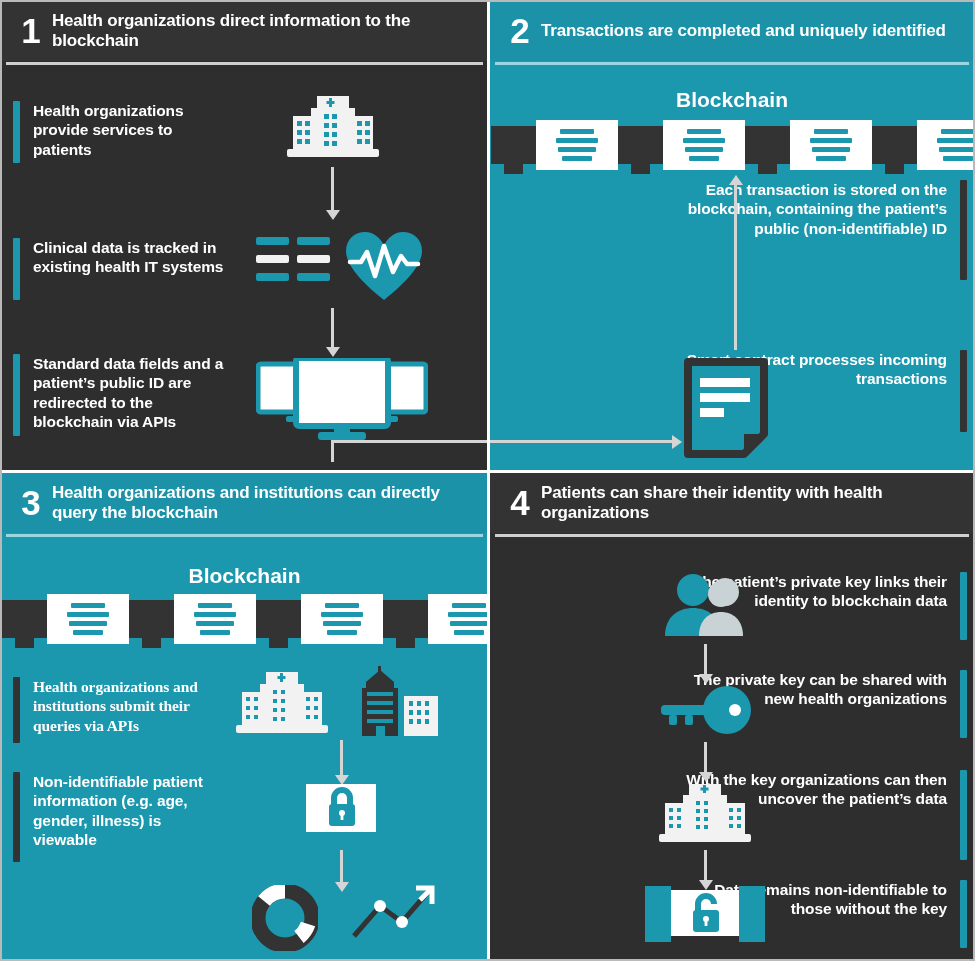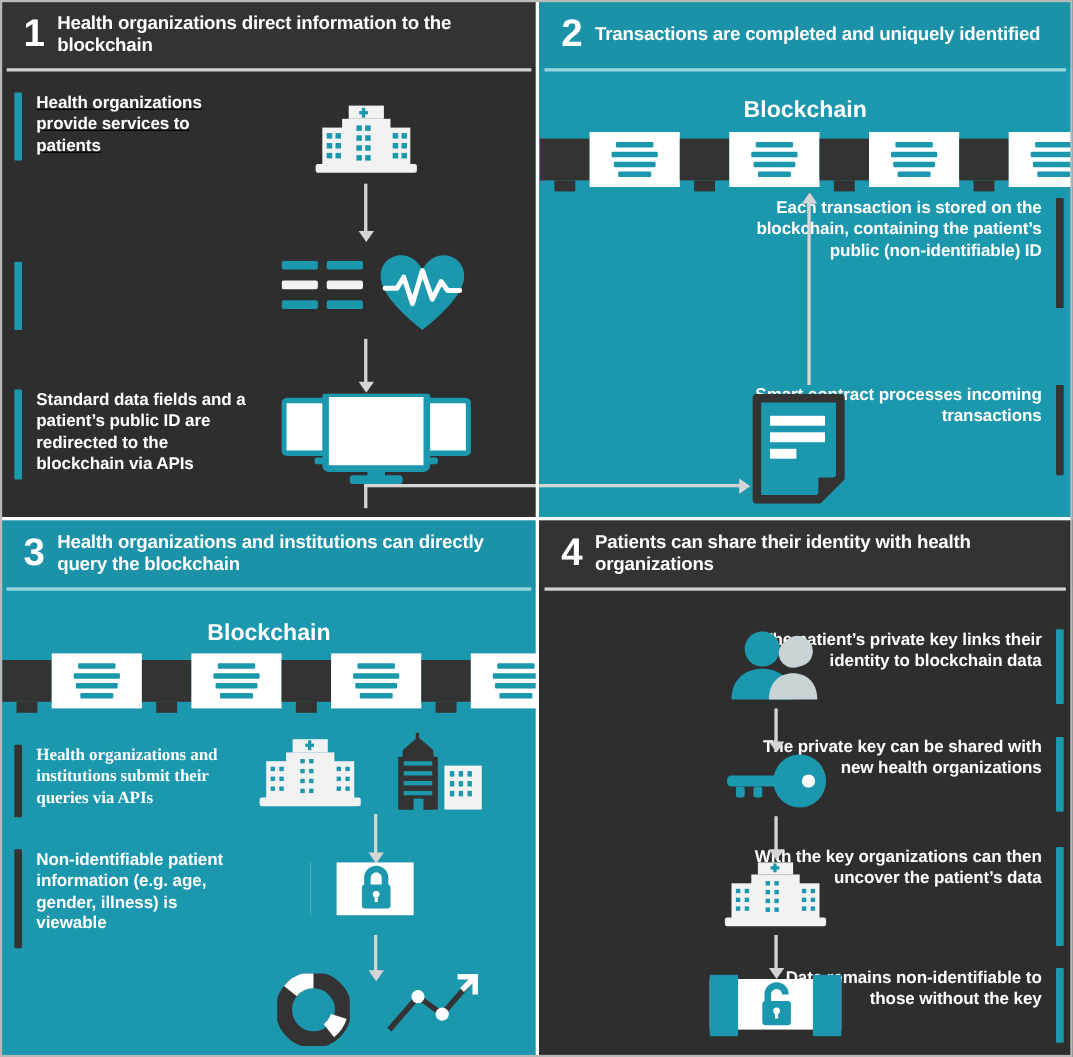"Health organizations provide services to" div.bullet { text-decoration: underline -> none; top: 84px -> 101px }
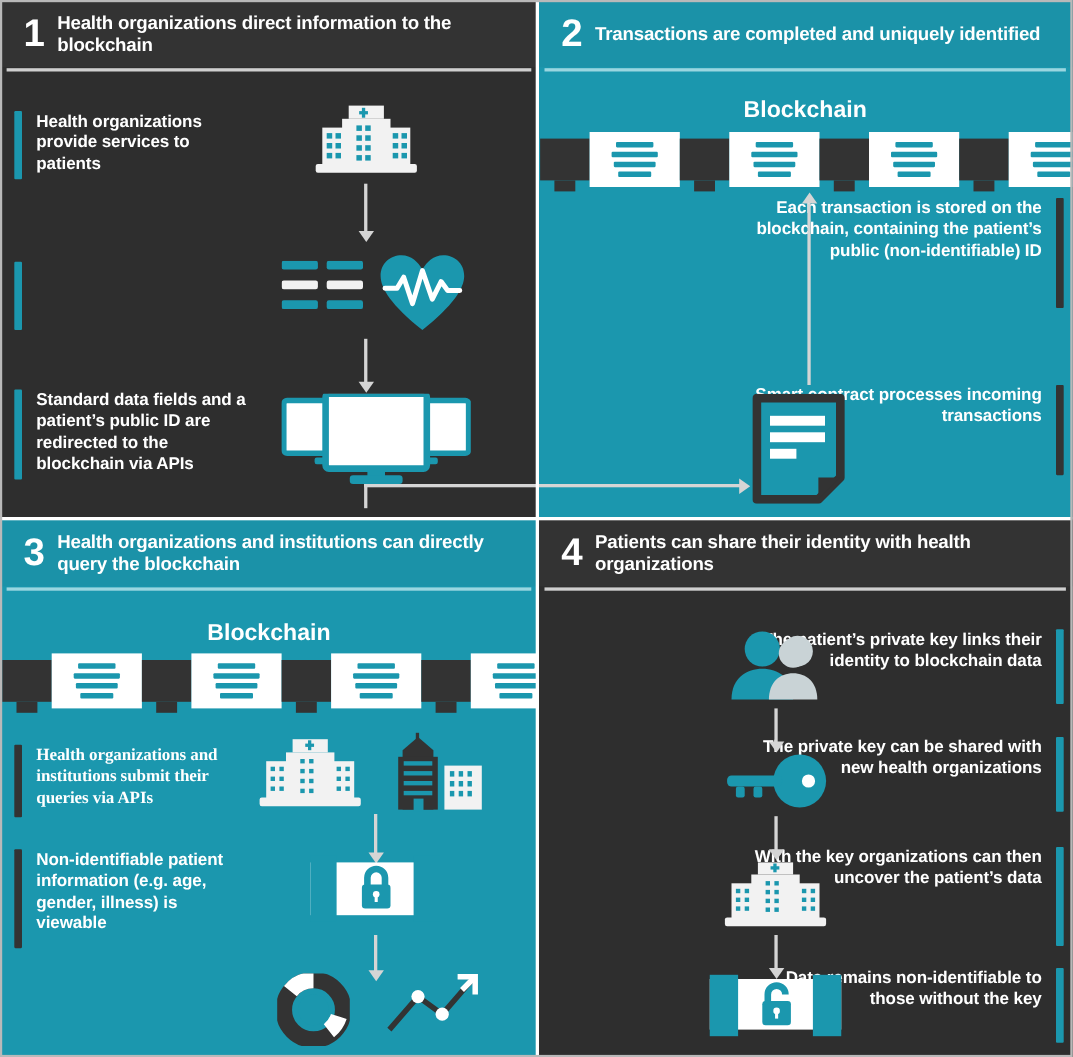"Clinical data is tracked in" div.btext { html: none -> <div>Clinical data is tracked in existing health IT systems</div> }
